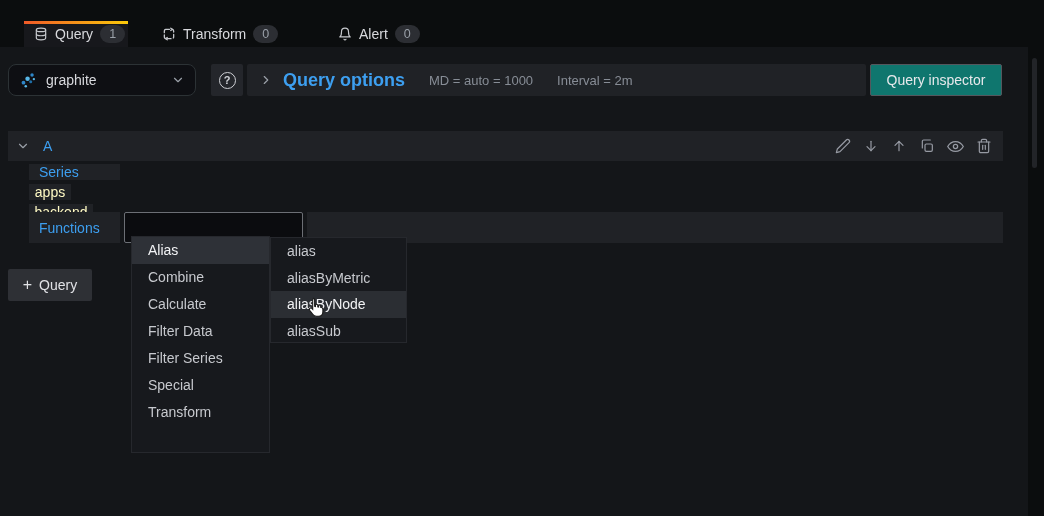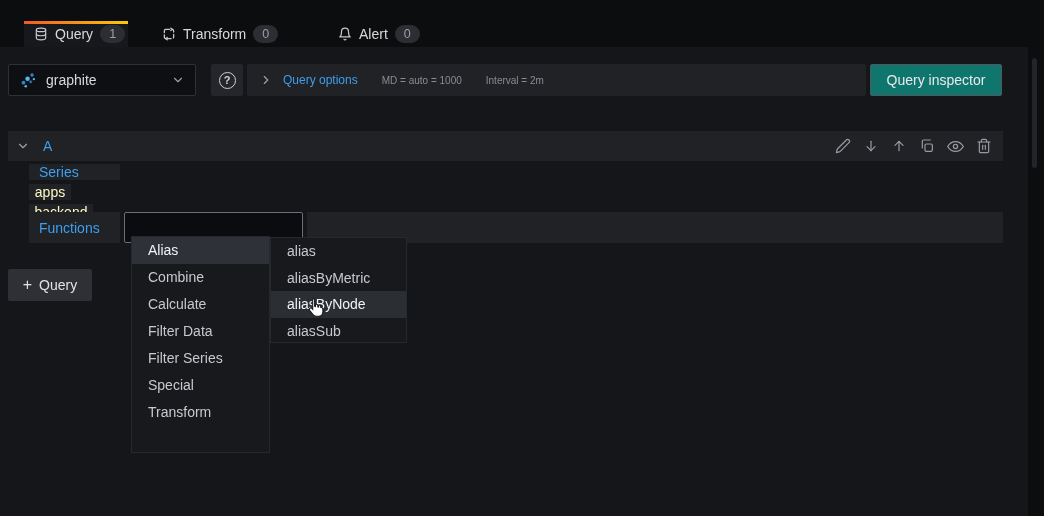"graphite" .ds-picker { border-radius: 2px -> 8px }
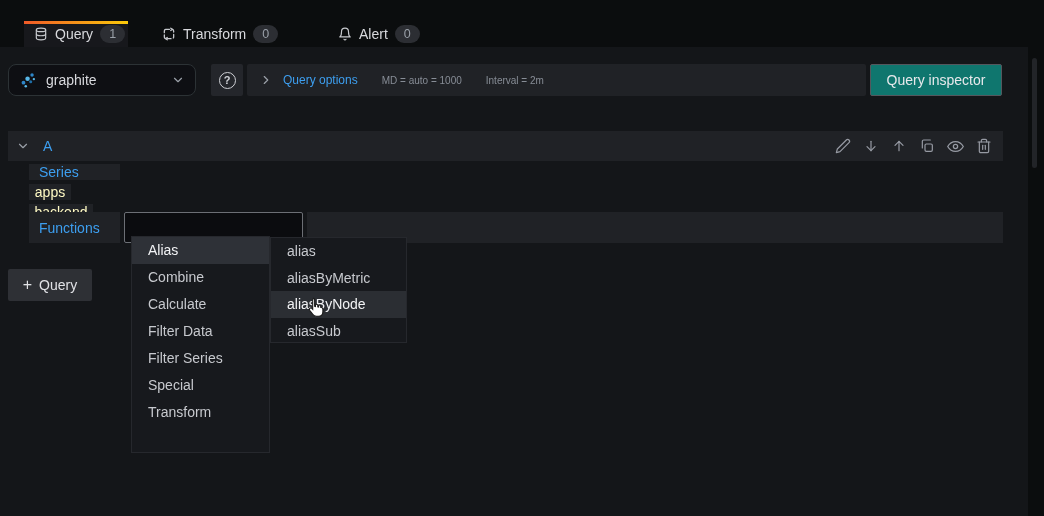"Query options" .qo-label { font-size: 12px -> 18px; font-weight: 400 -> 700 }
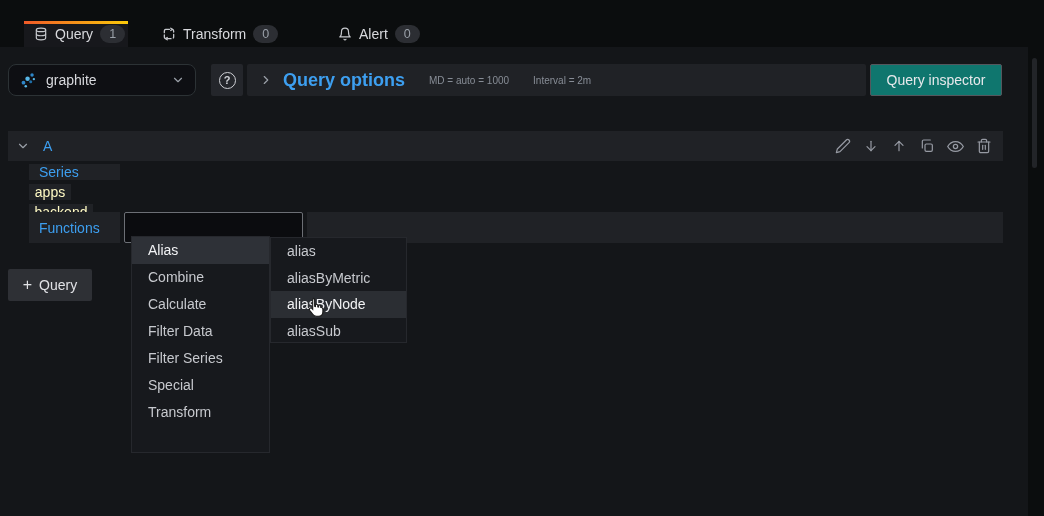"MD = auto = 1000" .qo-meta { font-size: 10px -> 13px }
